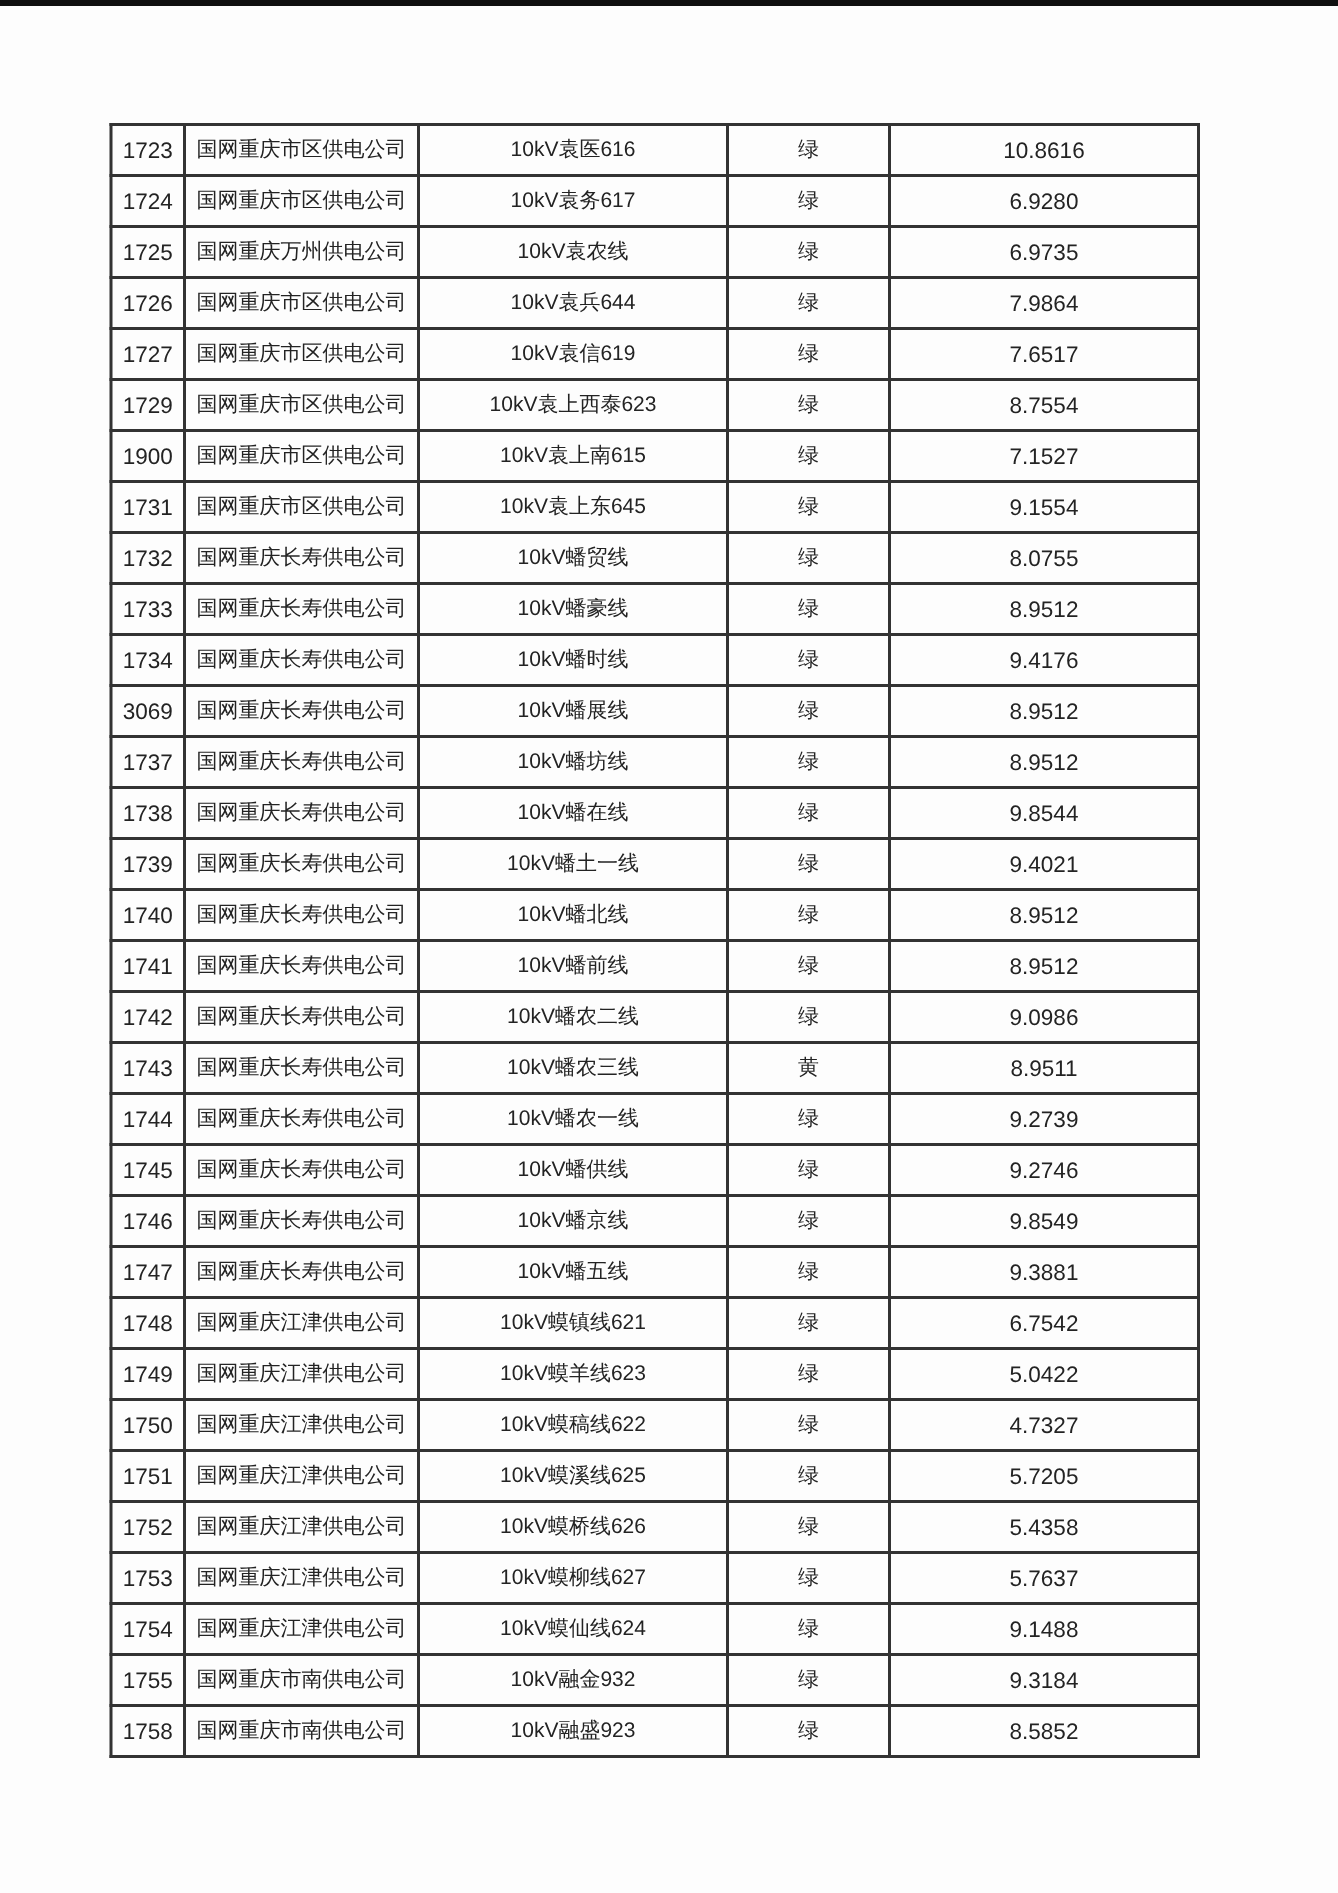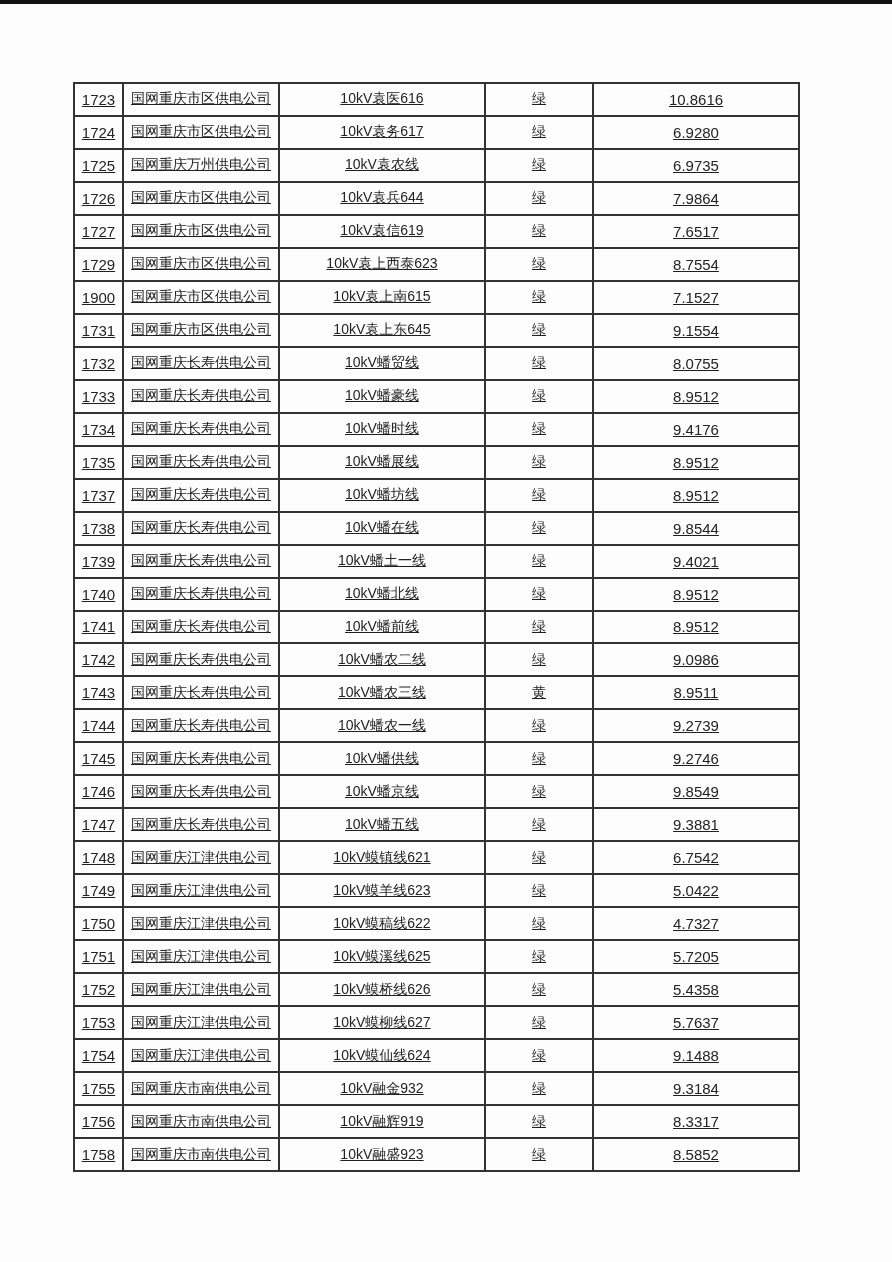"1723" .sheet { text-decoration: underline -> none }
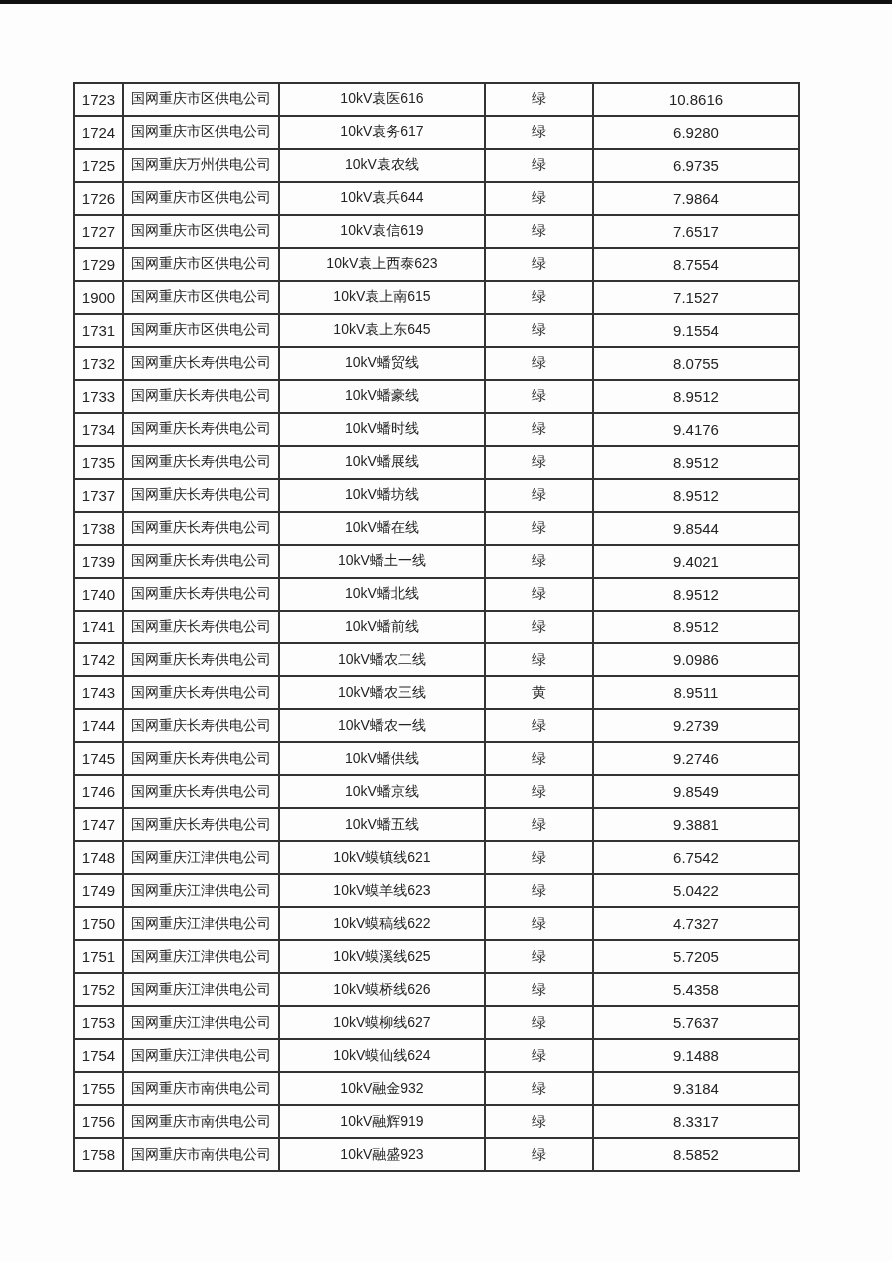"1735" td { text: 1735 -> 3069 }
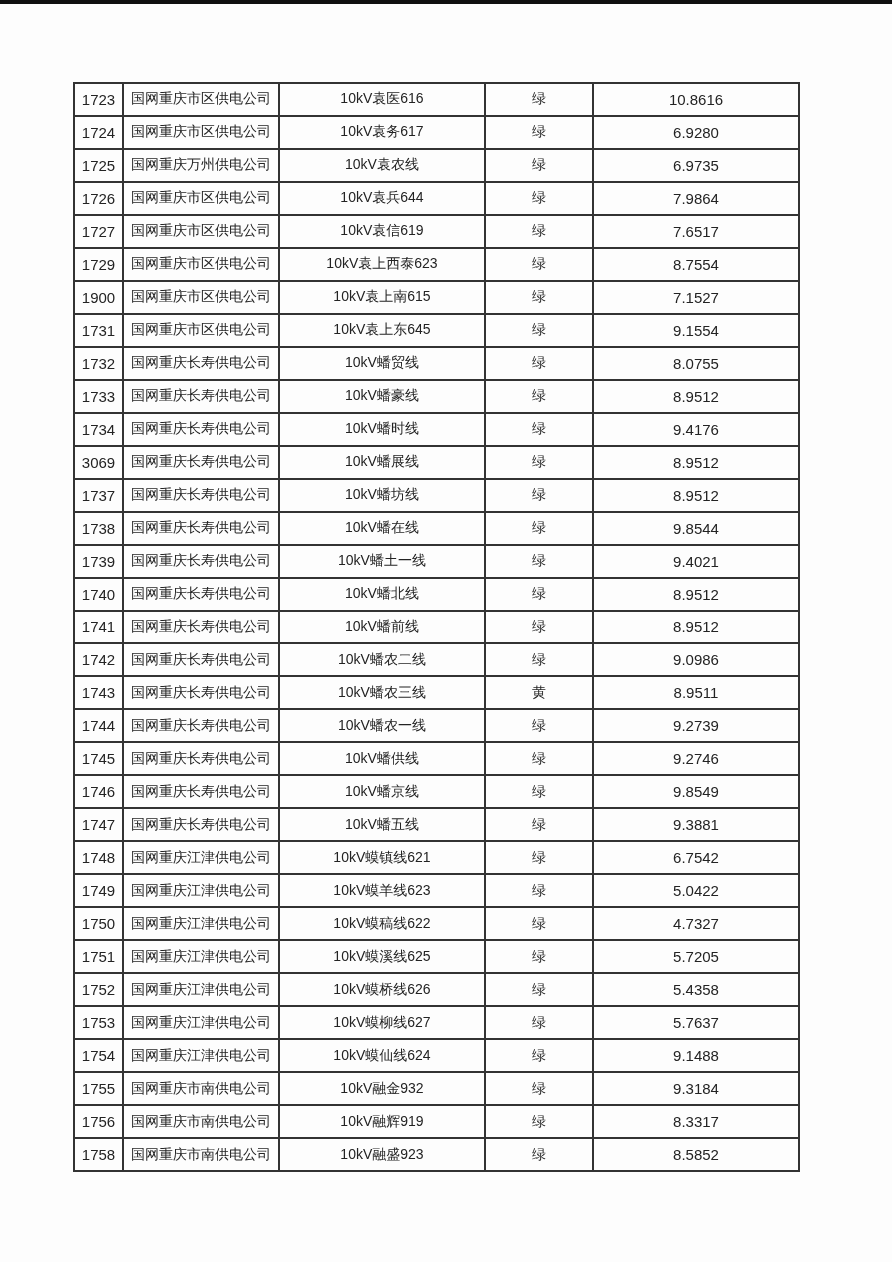"1756" tr { html: <tr> <td>1756</td> <td>国网重庆市南供电公司</td> <td>10kV融辉919</td> <td>绿</td> <td>8.3317</td> </tr> -> none }
